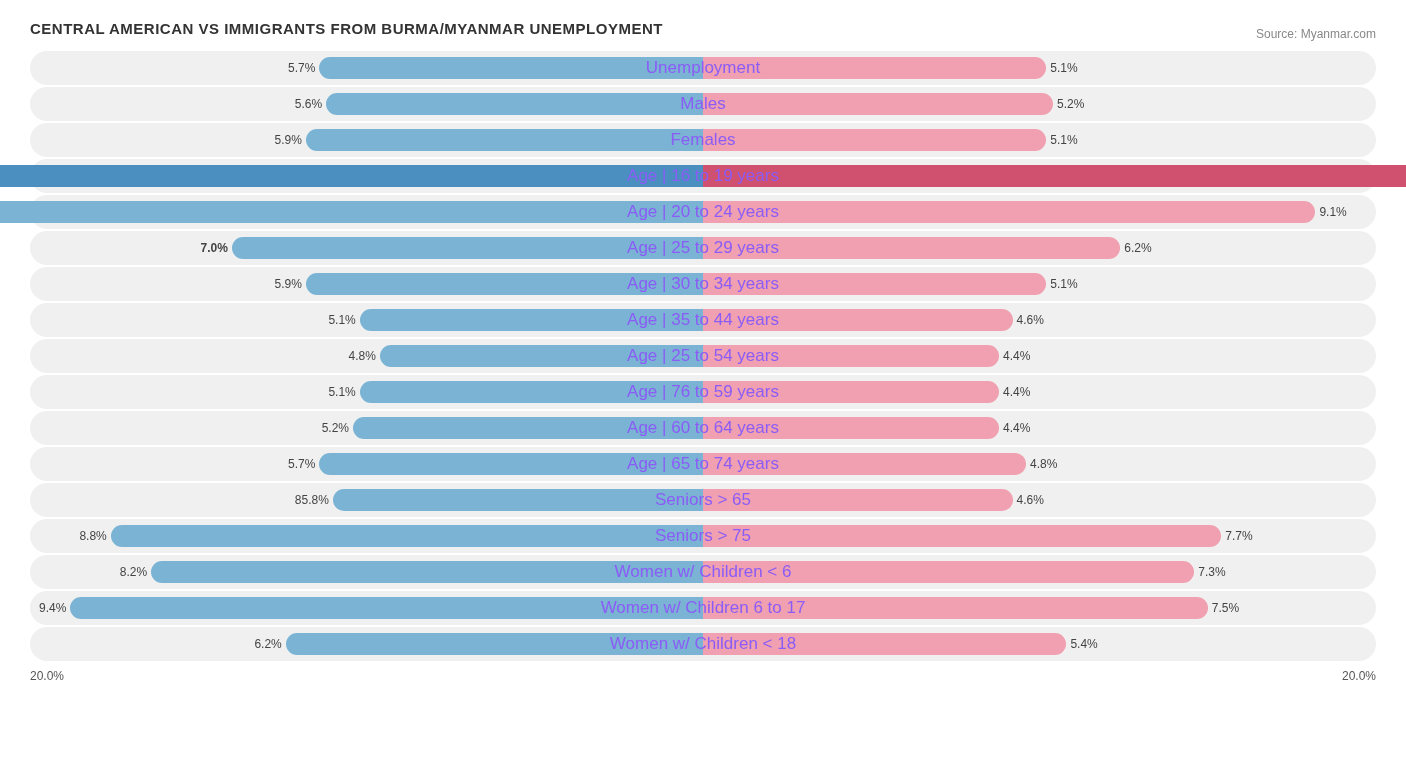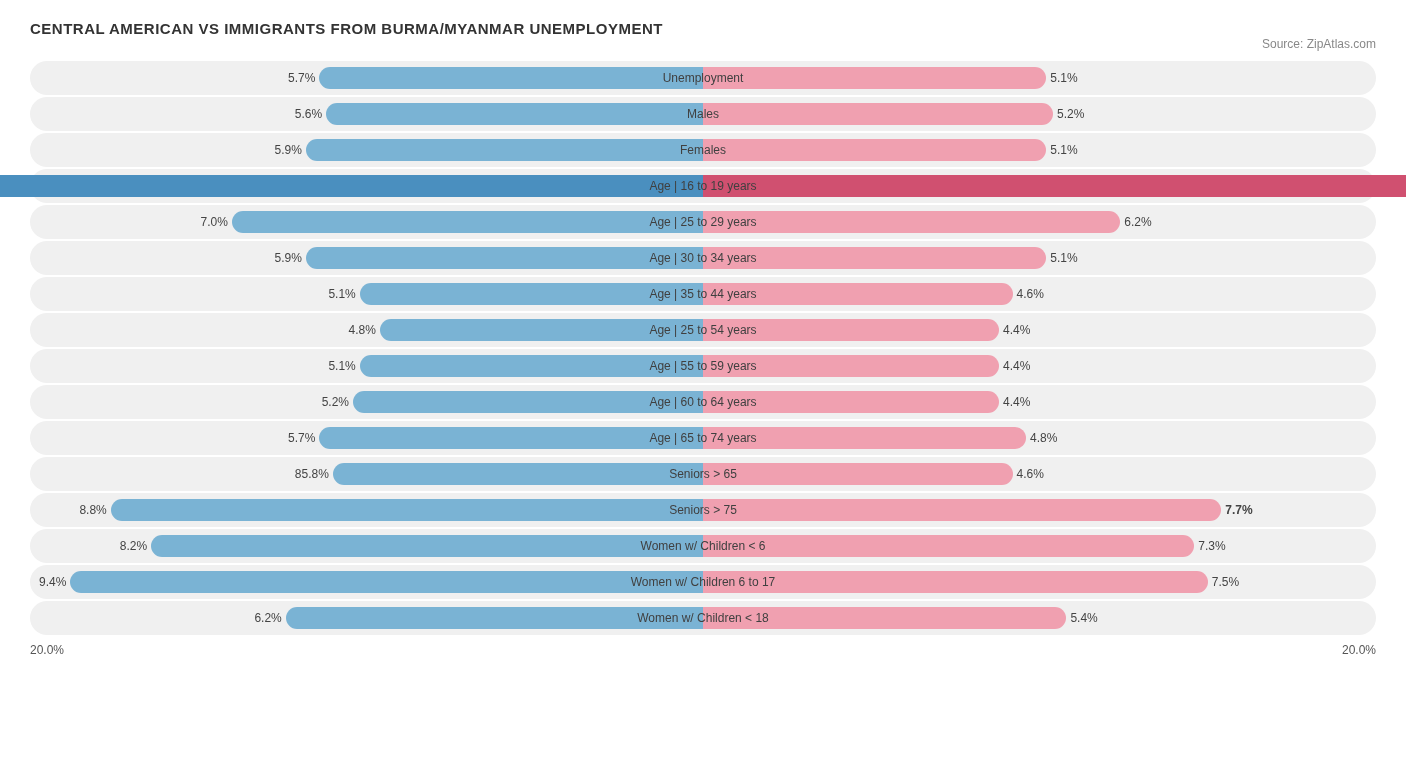"CENTRAL AMERICAN VS IMMIGRANTS FROM" .chart-title { margin-bottom: 18px -> 8px }
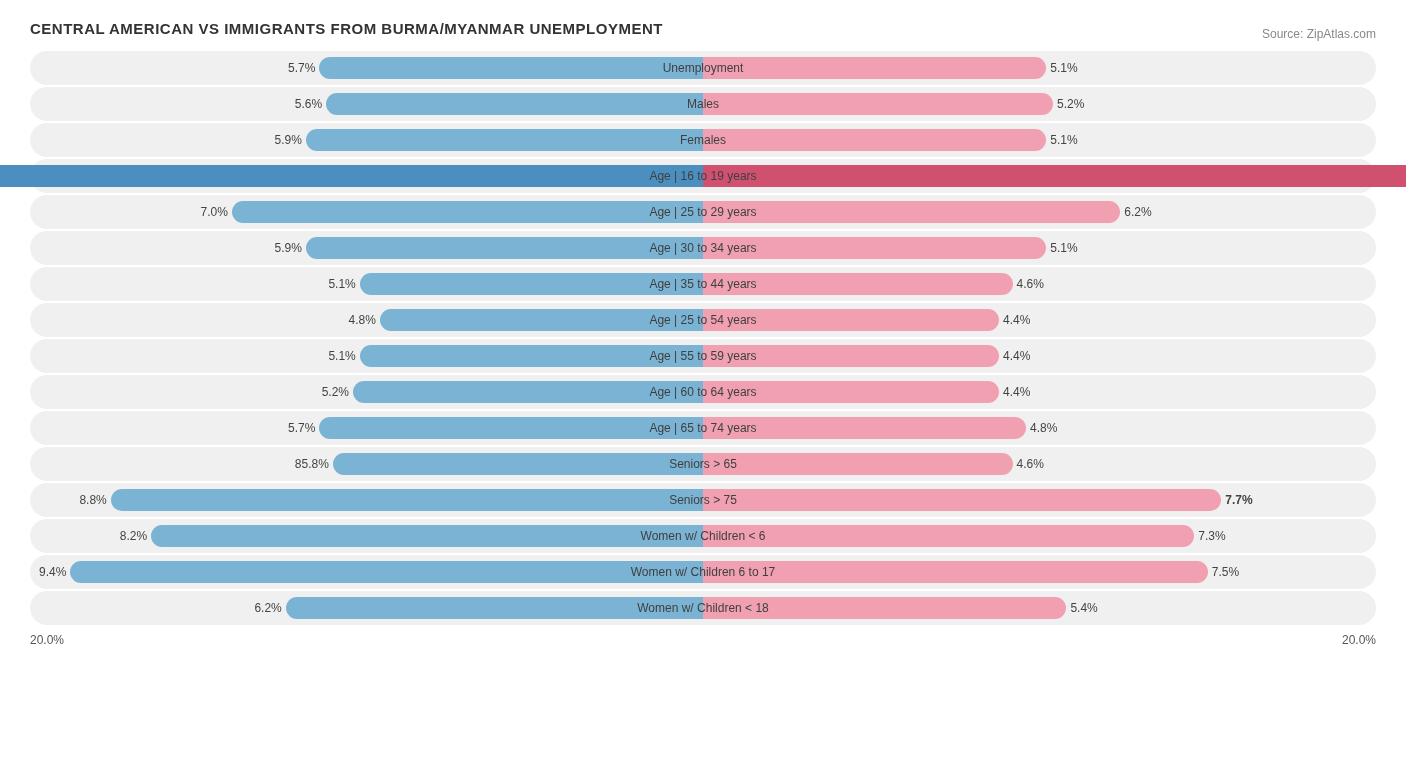"Source: ZipAtlas.com" div.source { text: ZipAtlas.com -> Myanmar.com }
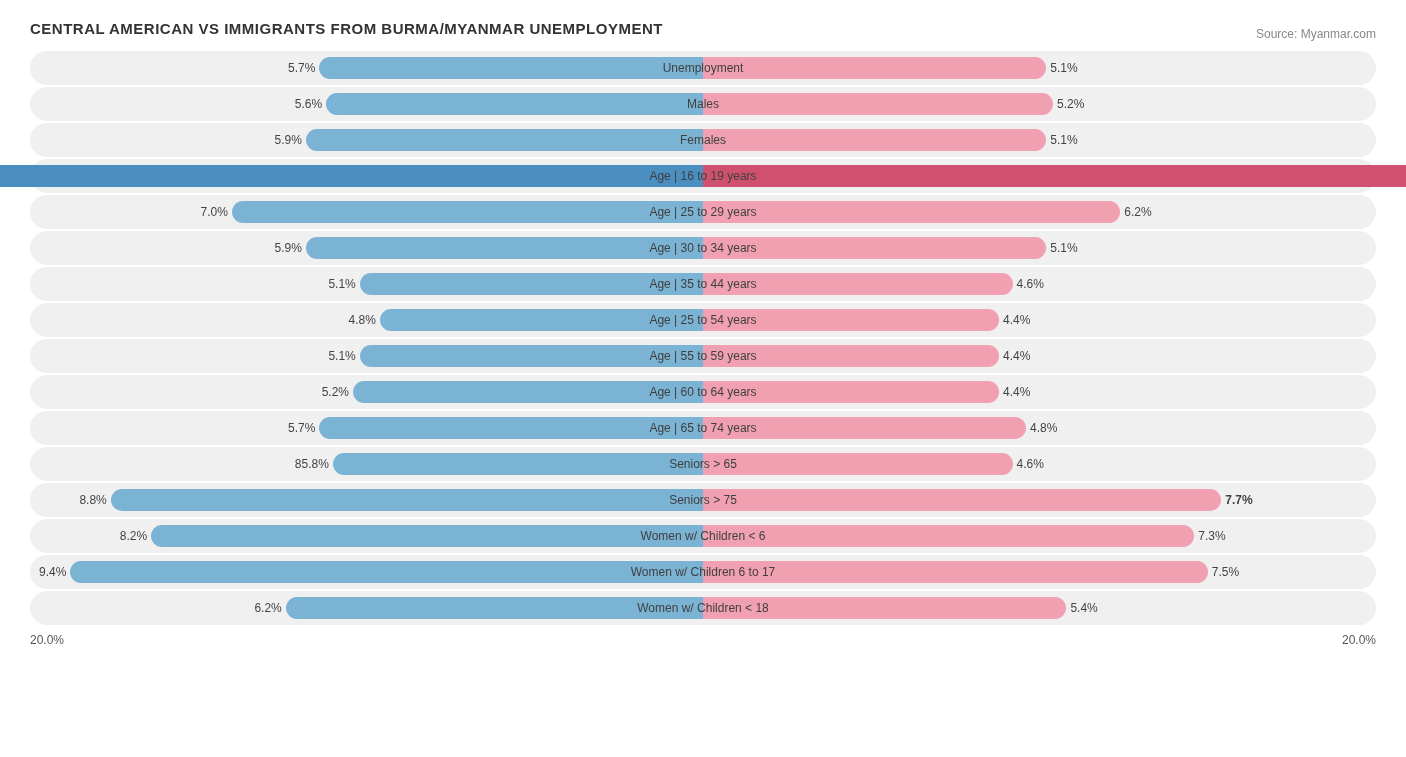"Unemployment" .label-center { color: #404040 -> #8b5cf6; font-size: 12px -> 17px }
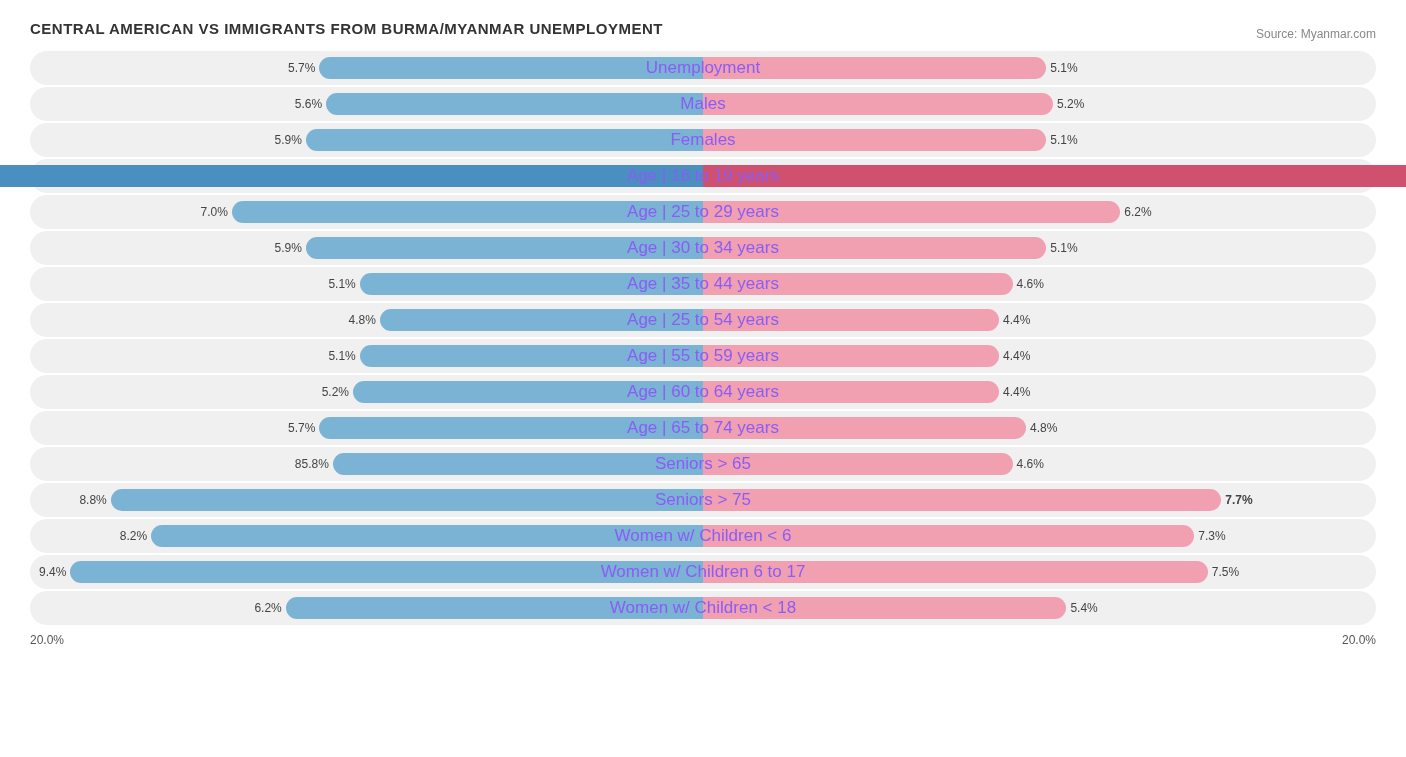"Age | 20 to 24" div.row { html: none -> <div> <div> <div></div> <div></div> <span>Age | 20 to 24 years</span> <span>9.1%</span> </div> </div> }
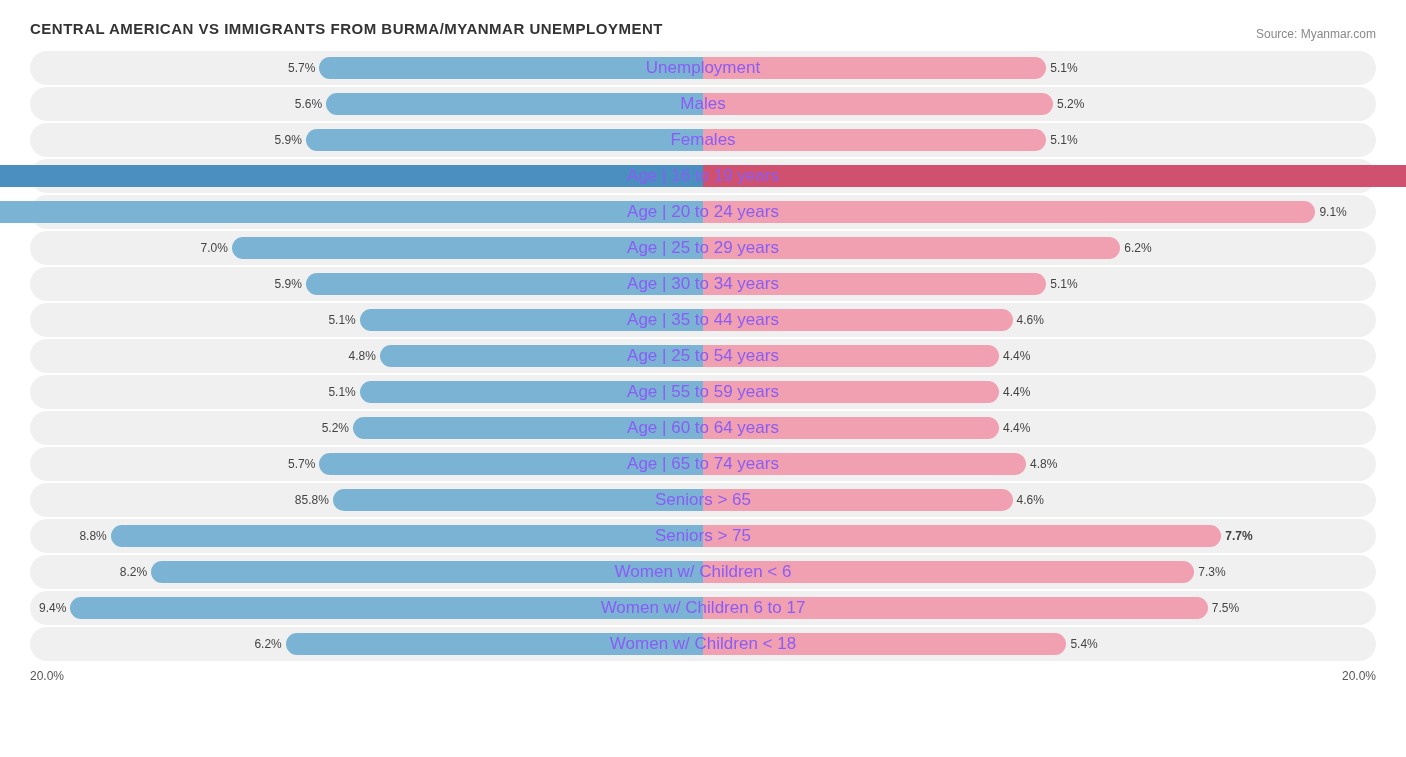"7.0%" span.label-left { font-weight: none -> bold }
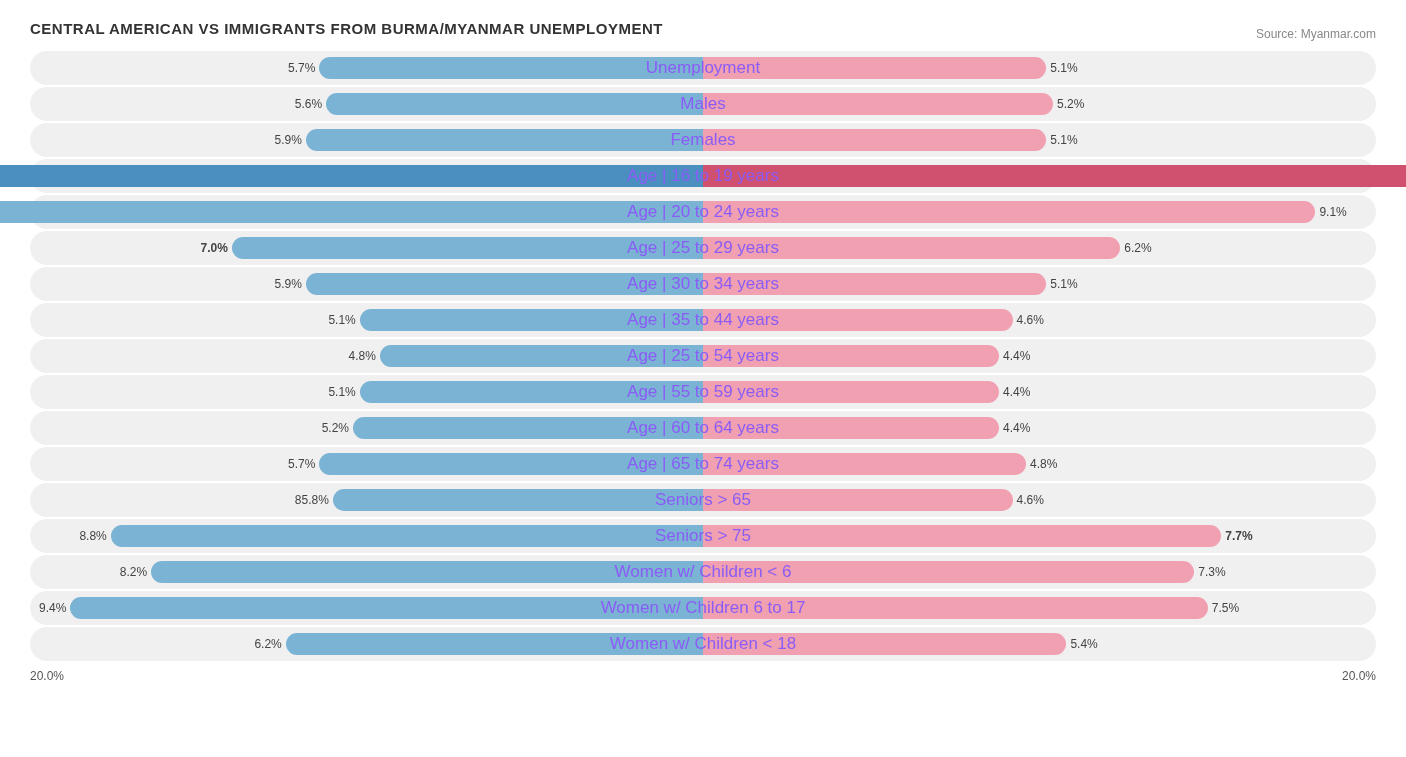"Age | 55 to 59" span.label-center { text: 55 -> 76 }
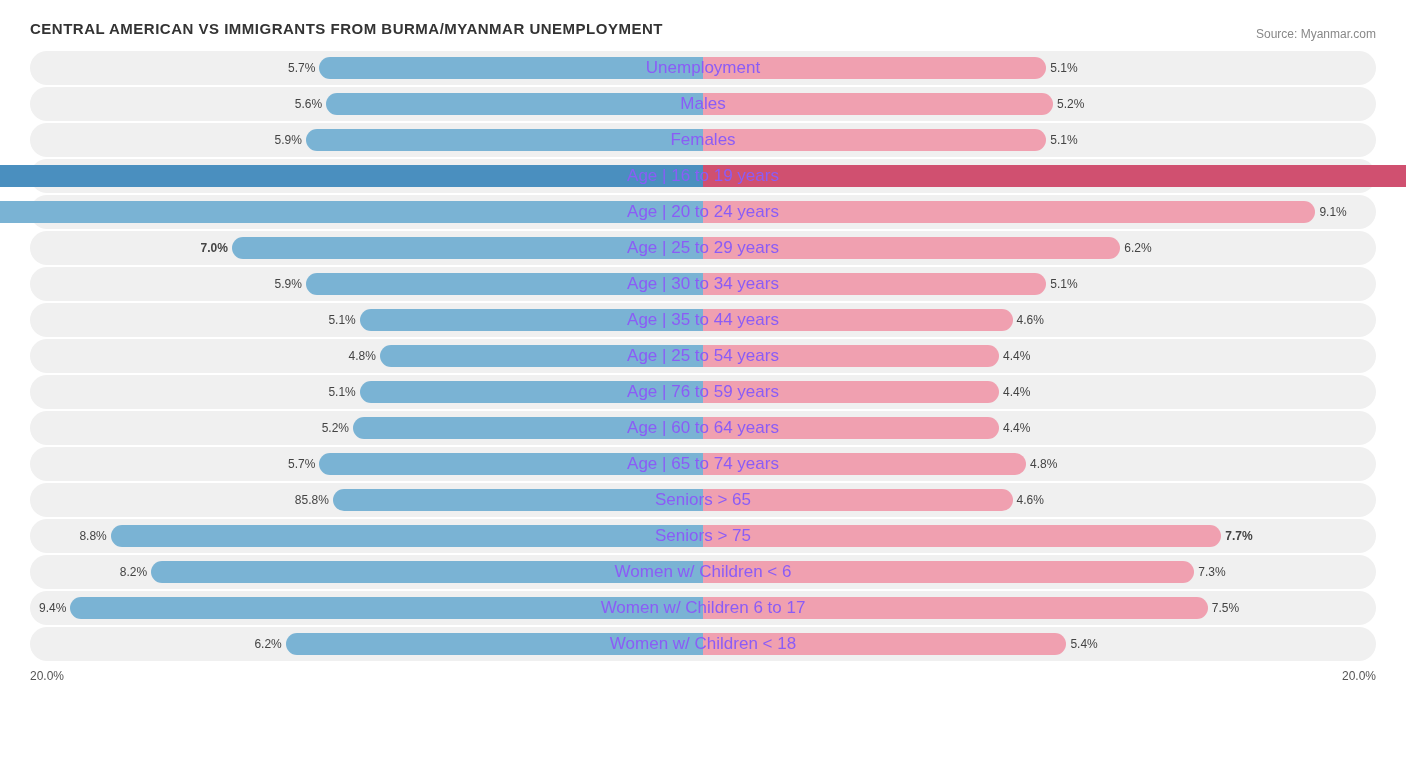"7.7%" span.label-right { font-weight: bold -> none }
